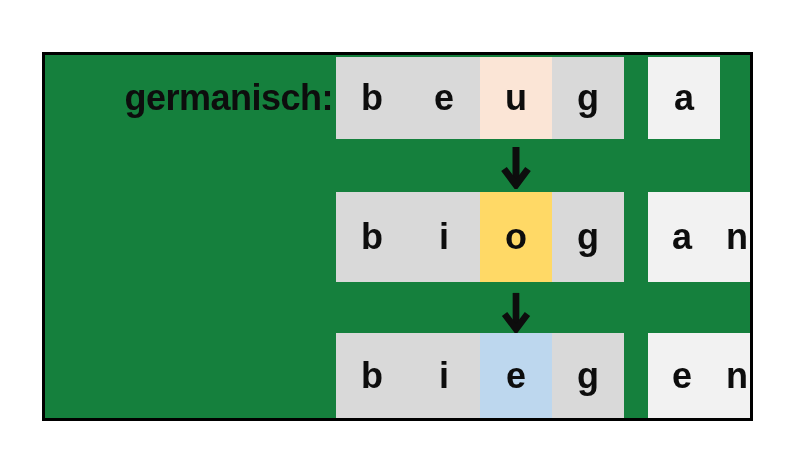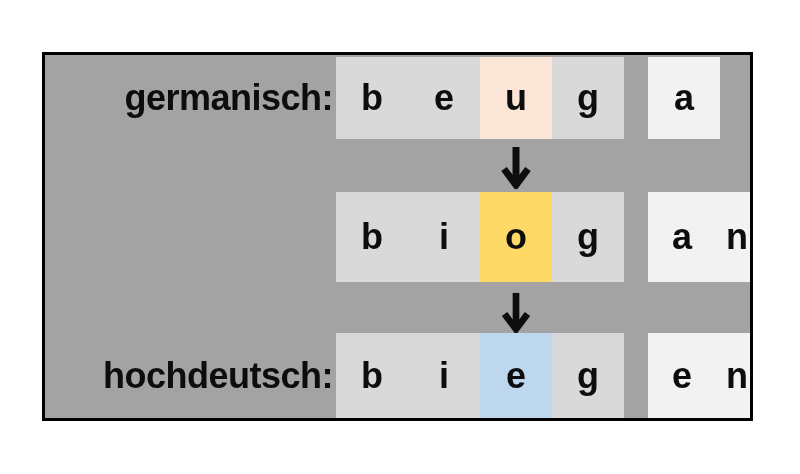"germanisch:" .box { background: #a3a3a3 -> #15803d }
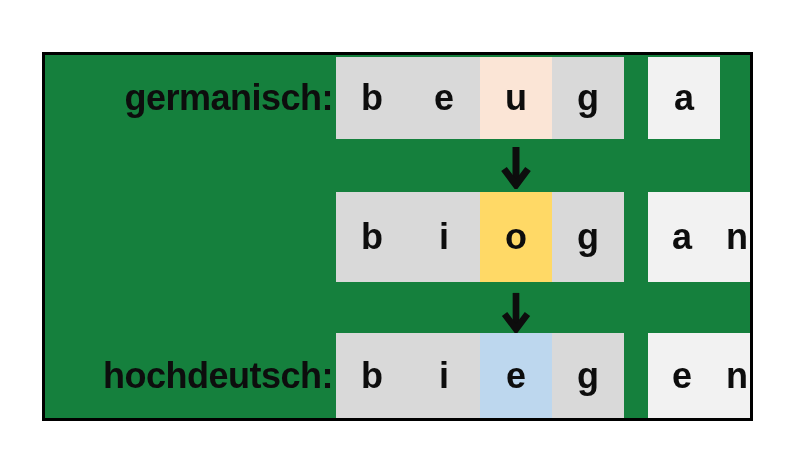"hochdeutsch:" div.row-label { html: <div>hochdeutsch:</div> -> none }
